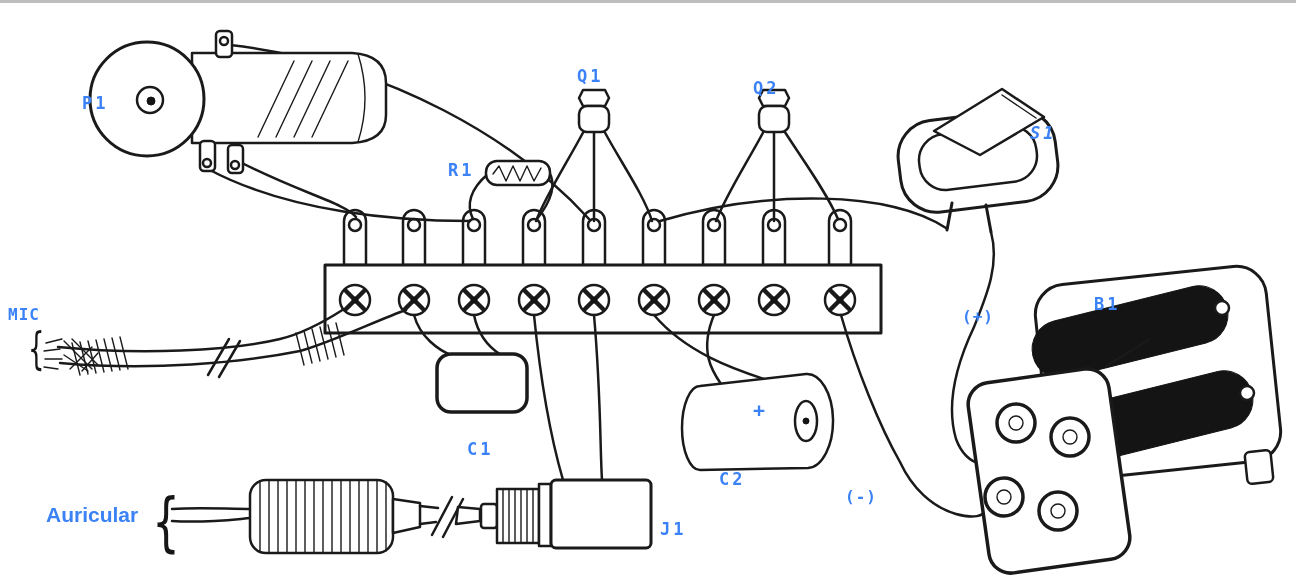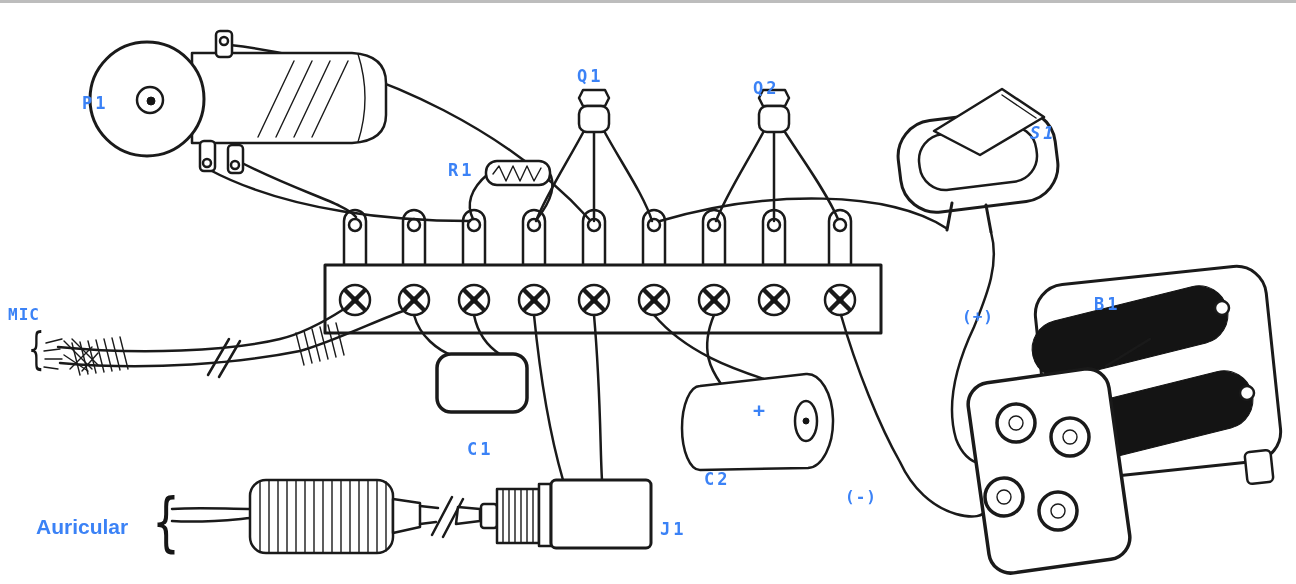"C2" span.lbl { left: 704px -> 719px }
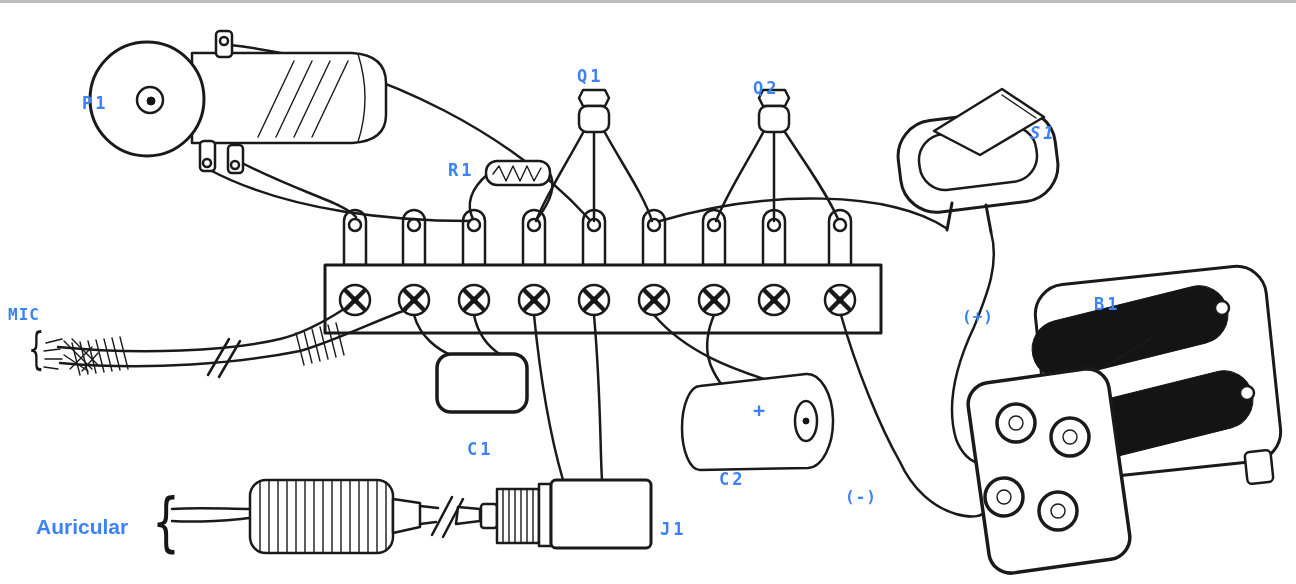"Auricular" span.lbl { left: 36px -> 46px; margin-top: 12px -> none }
